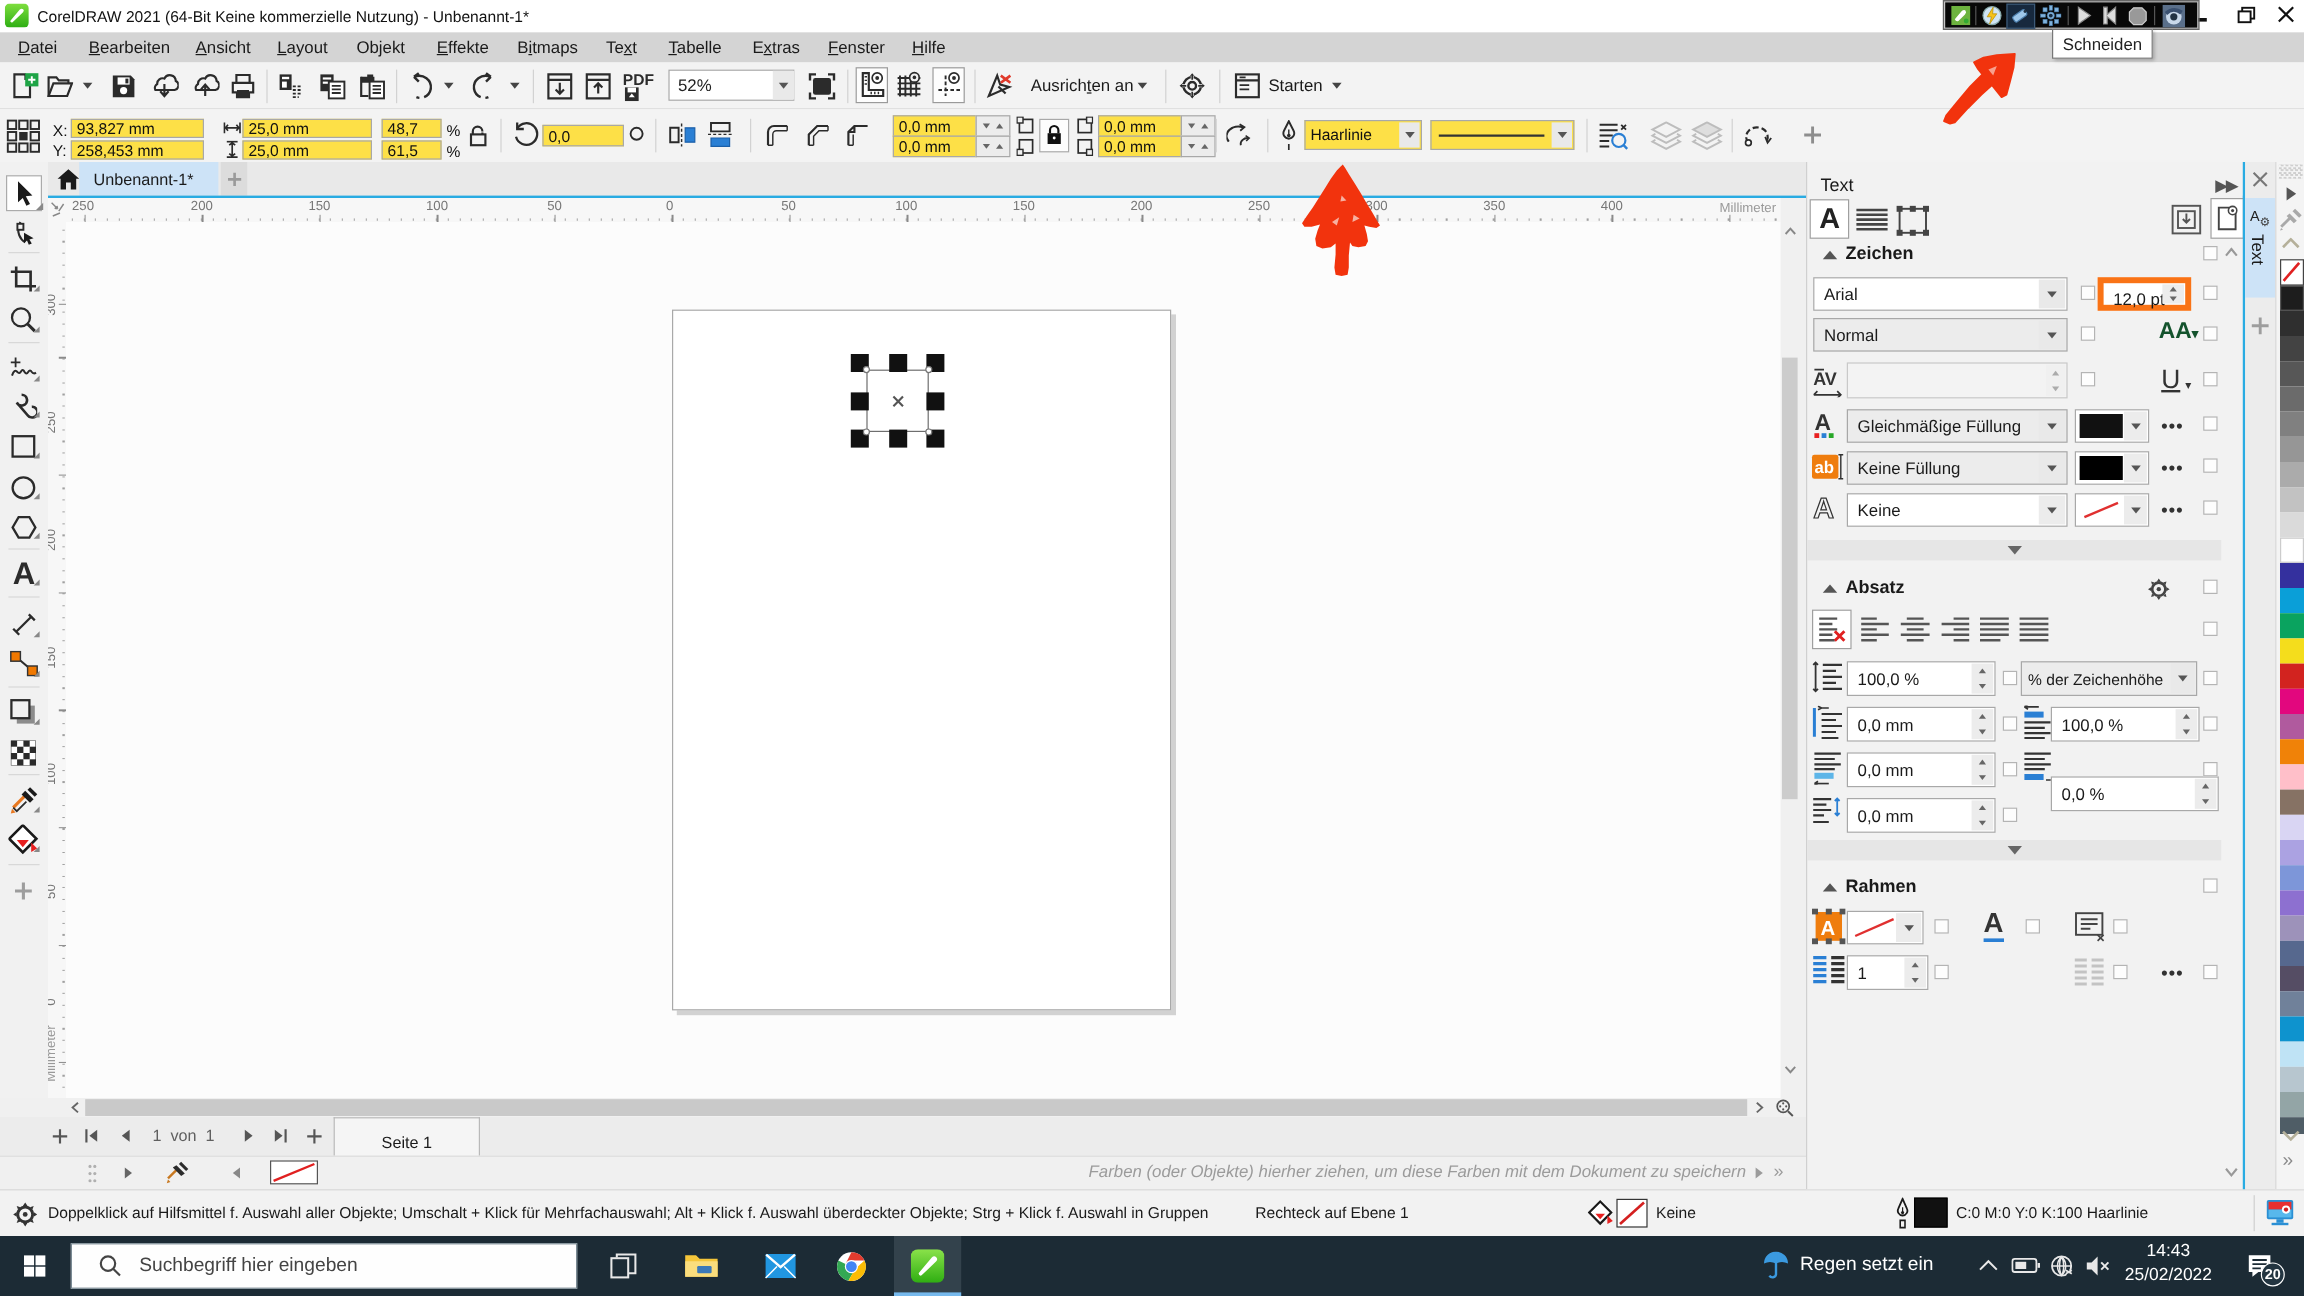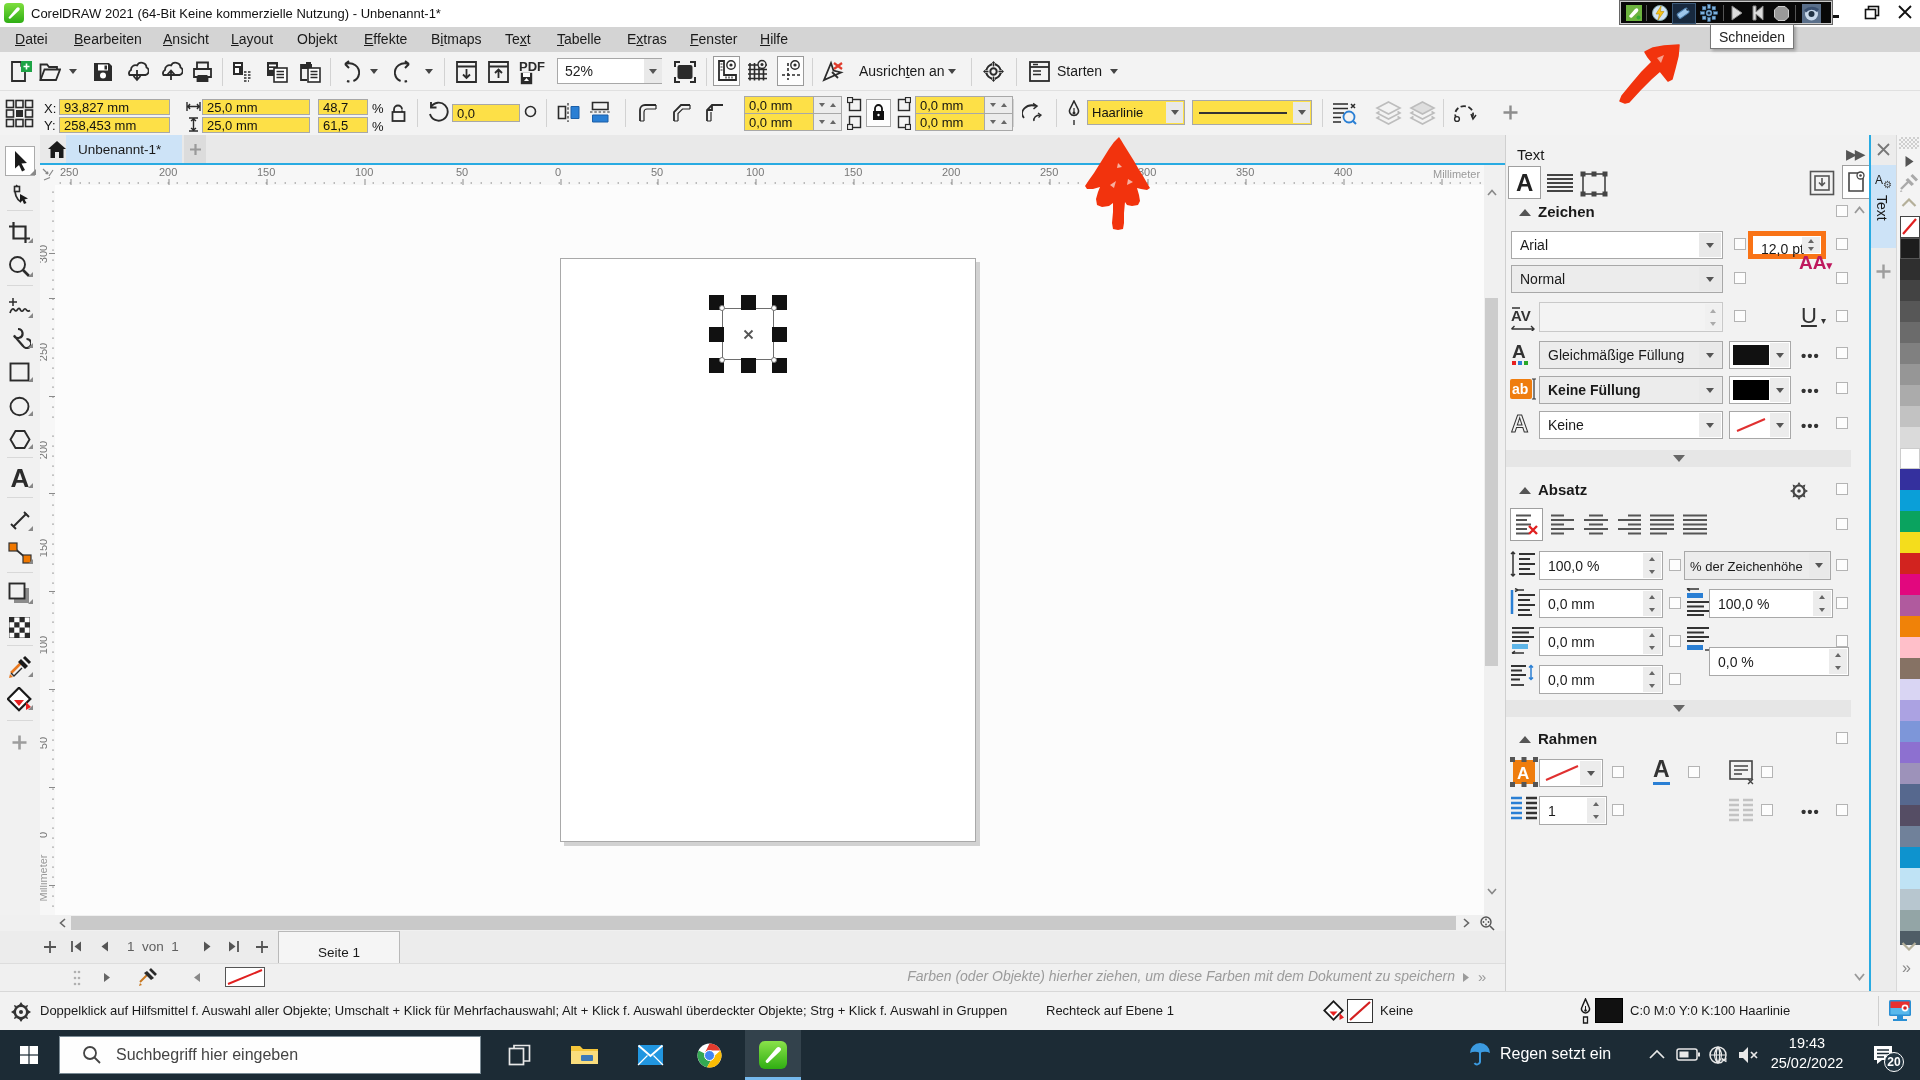"AA▾" div.abs { color: #be185d -> #14532d; top: 117px -> 131px }
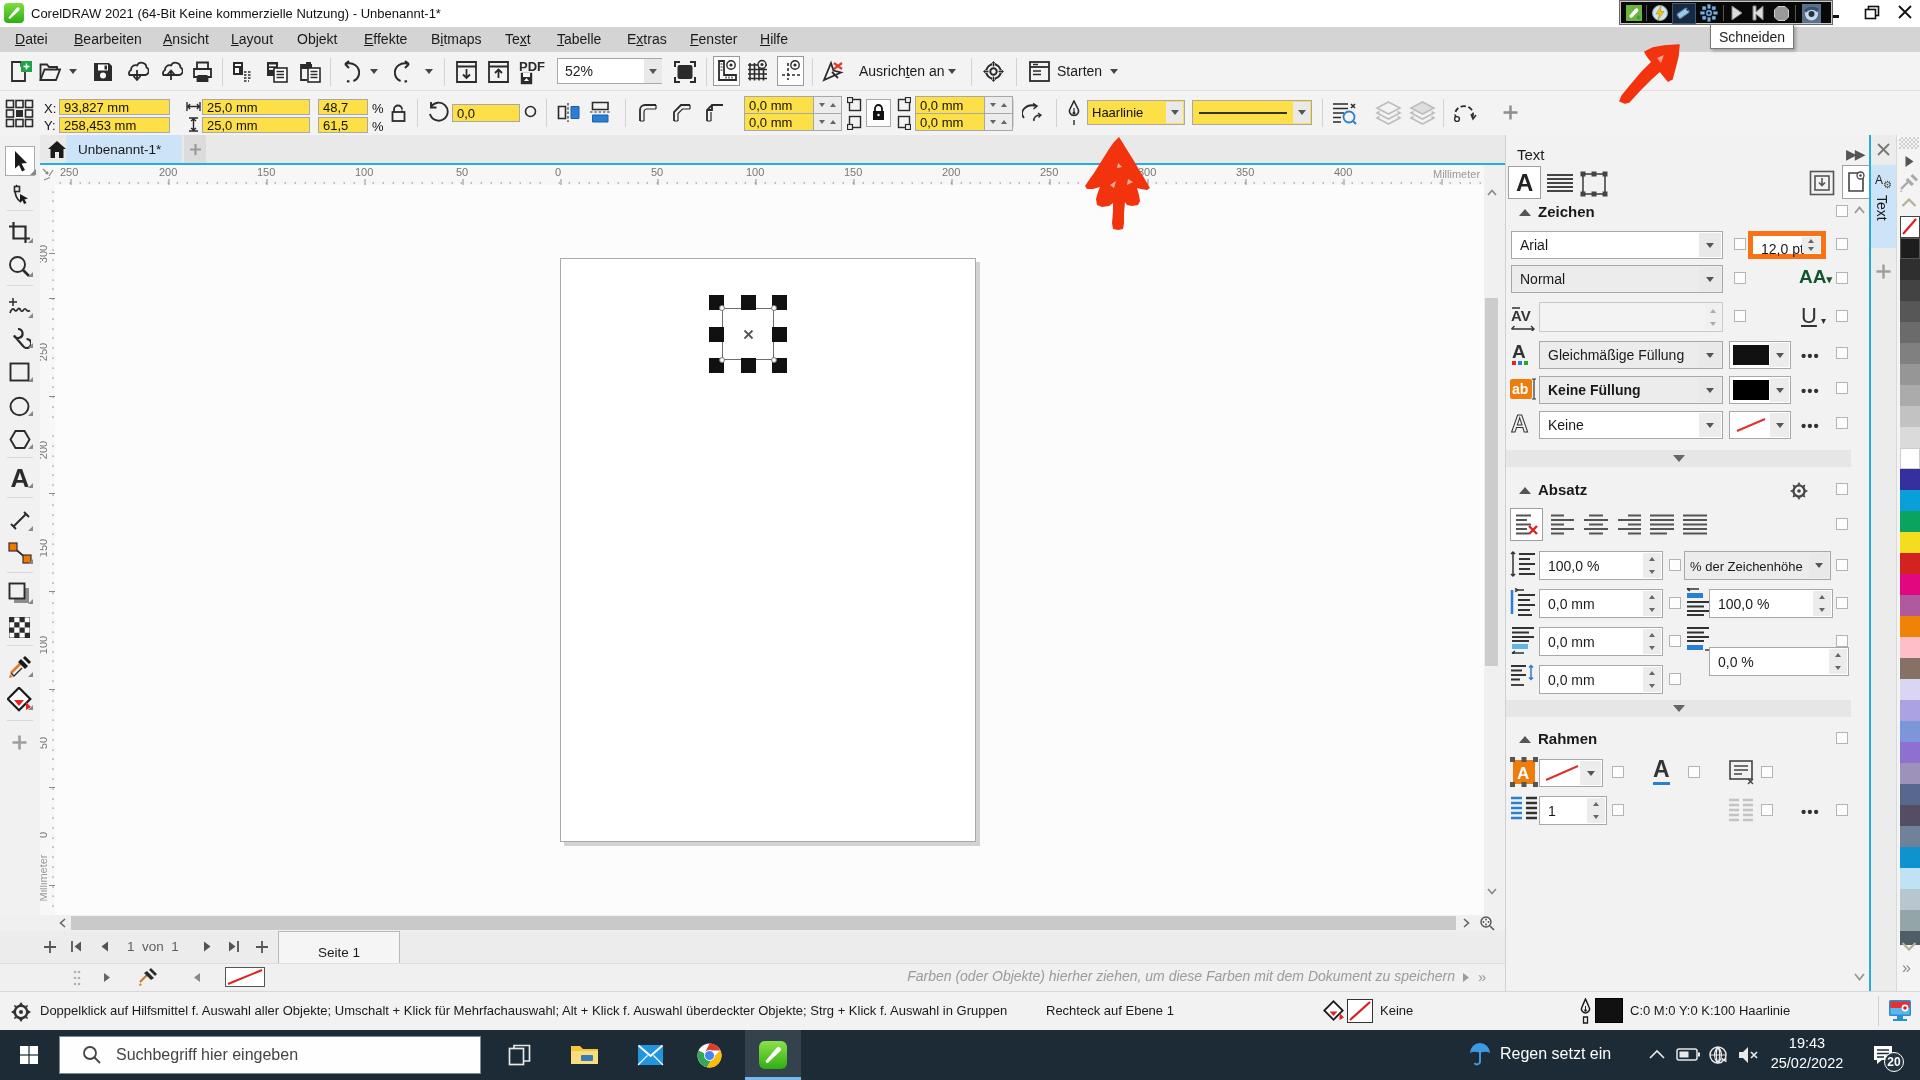"Keine Füllung" div.abs { font-weight: bold -> none }
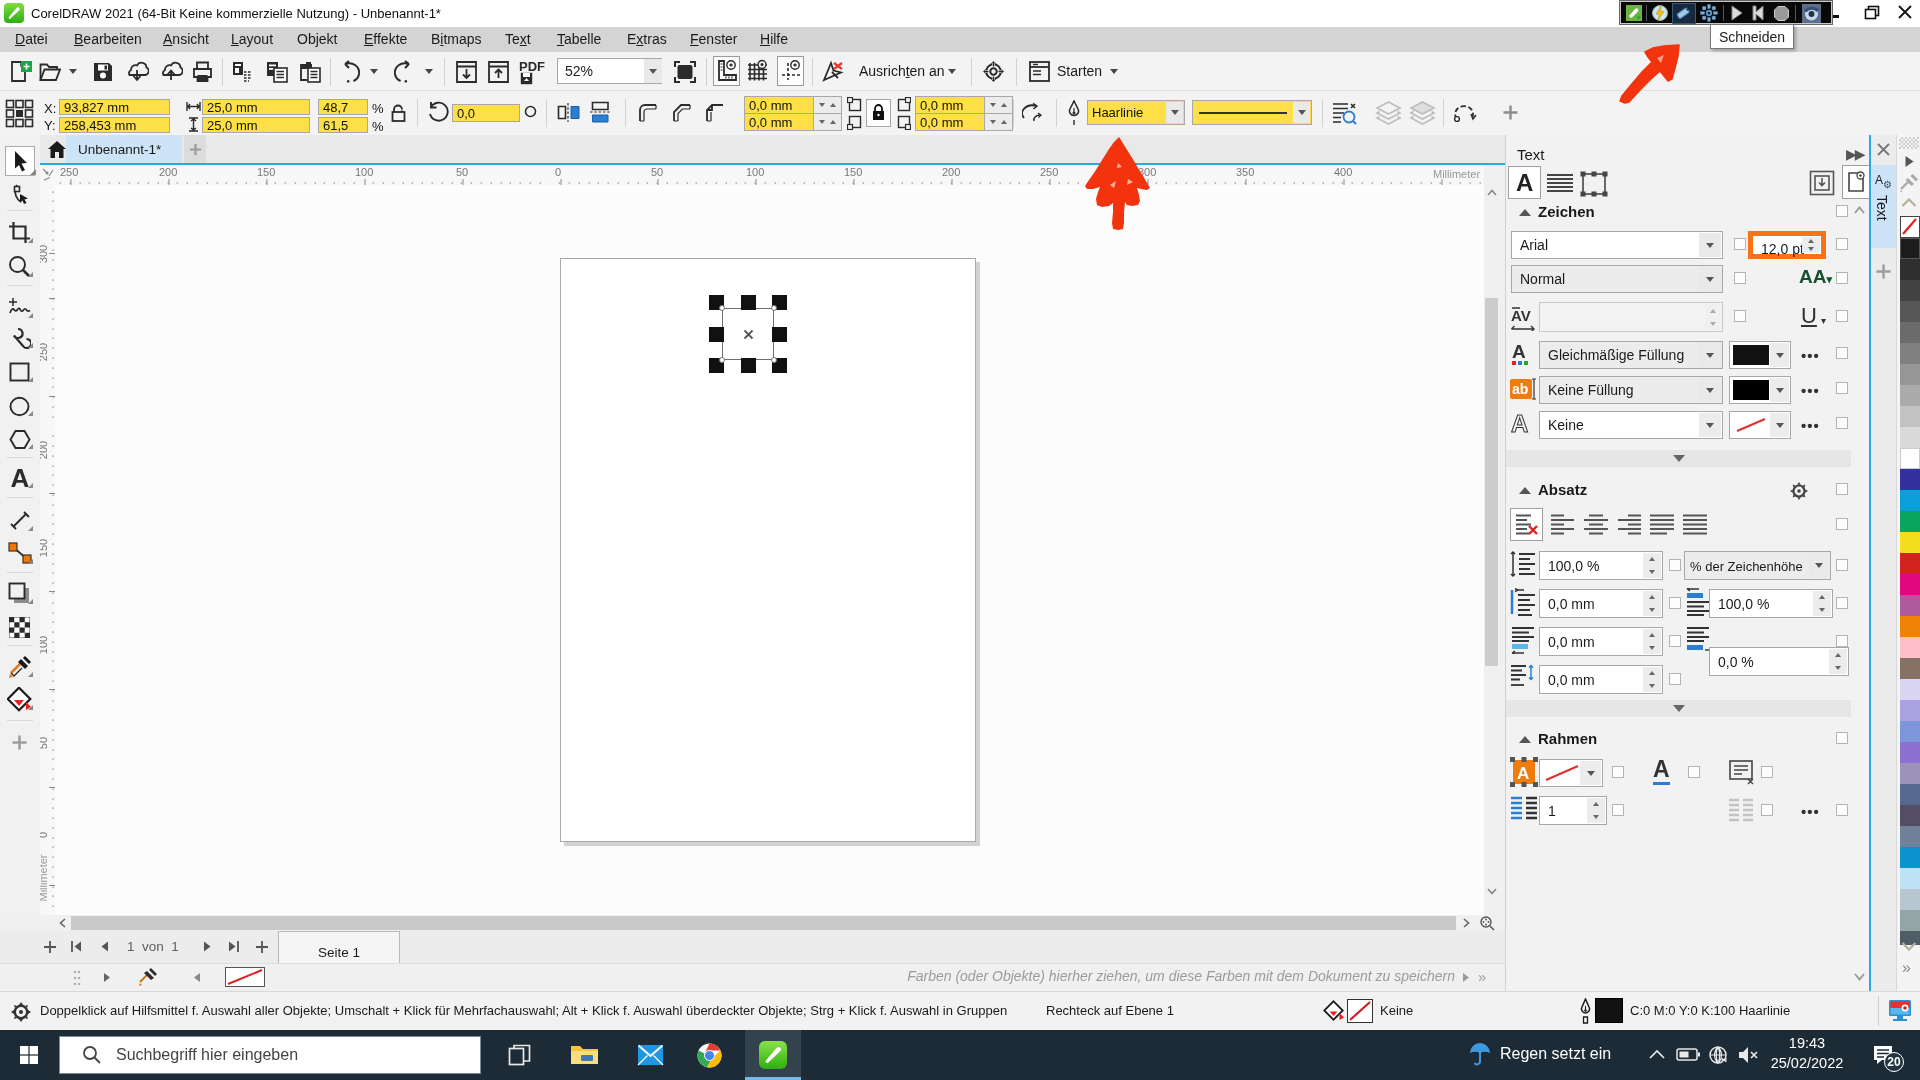"19:43" div.abs { text: 19:43 -> 14:43 }
